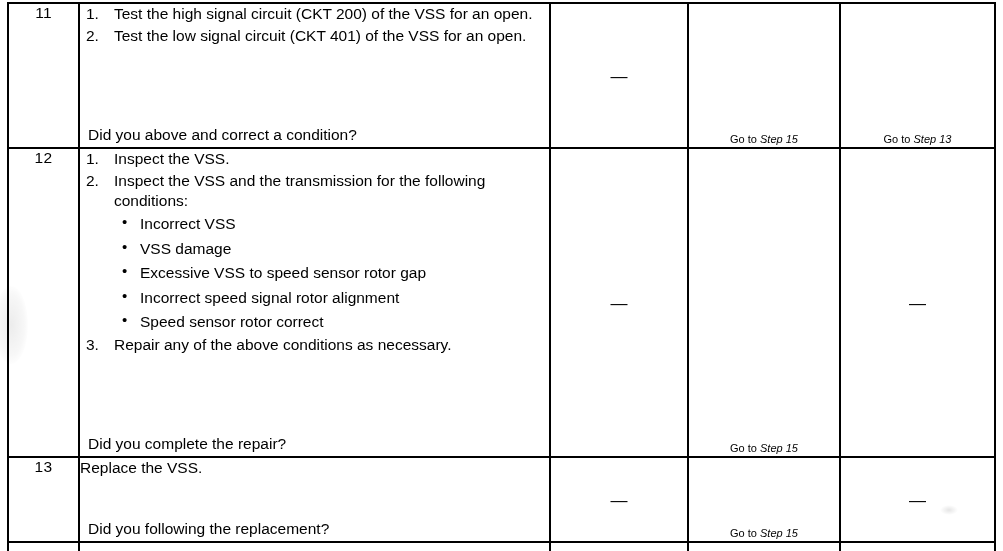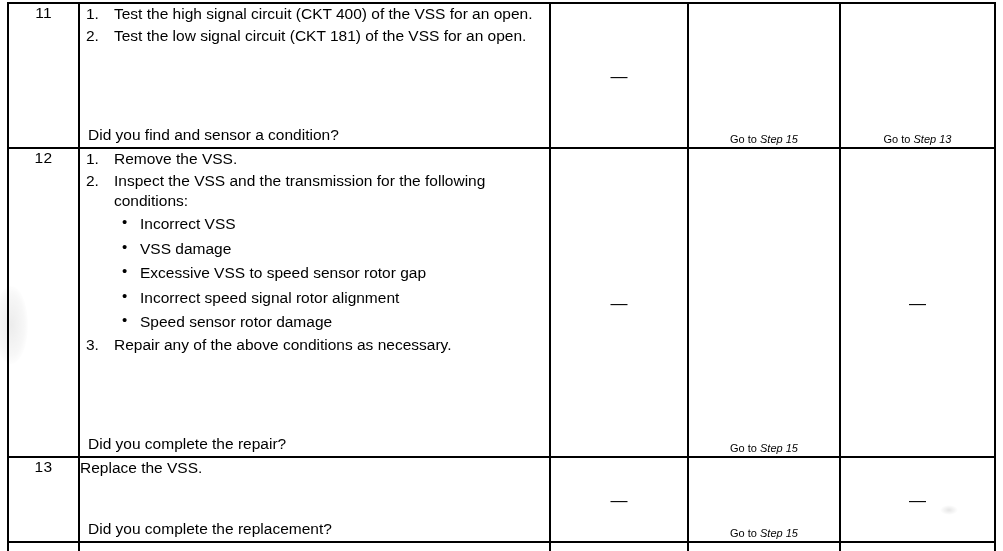"Test the high signal circuit" span.litext { text: 400 -> 200 }
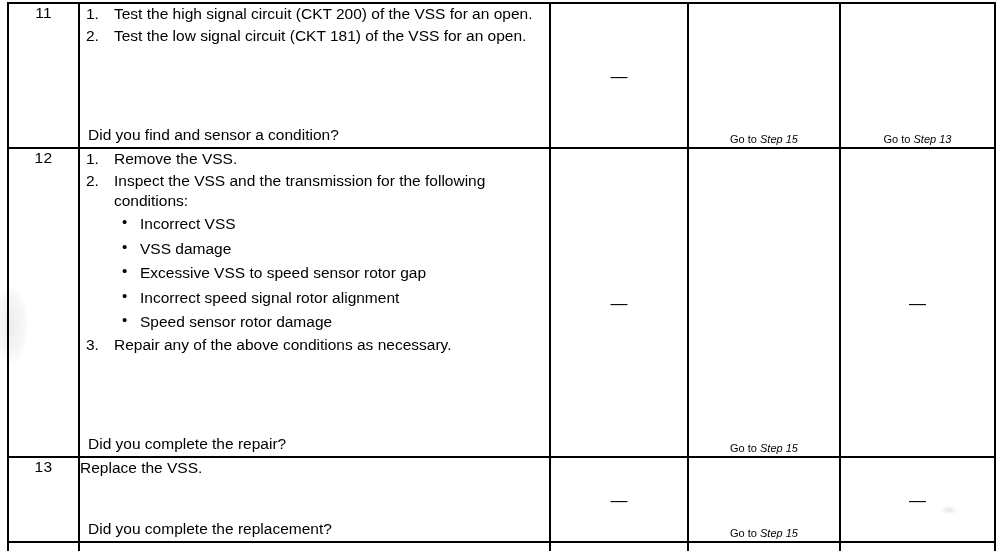"Test the low signal circuit" span.litext { text: 181 -> 401 }
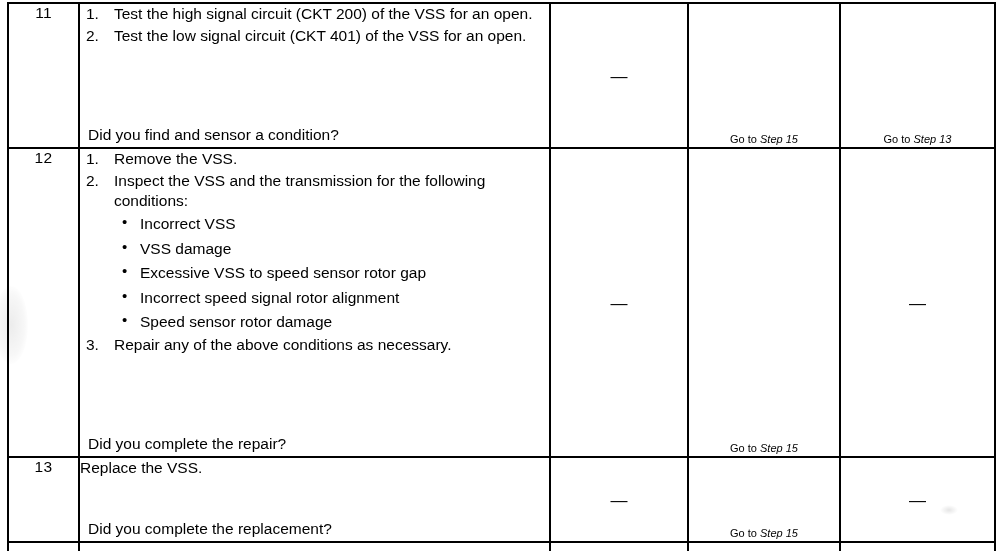"Did you find and sensor" div.question { text: find and sensor -> above and correct }
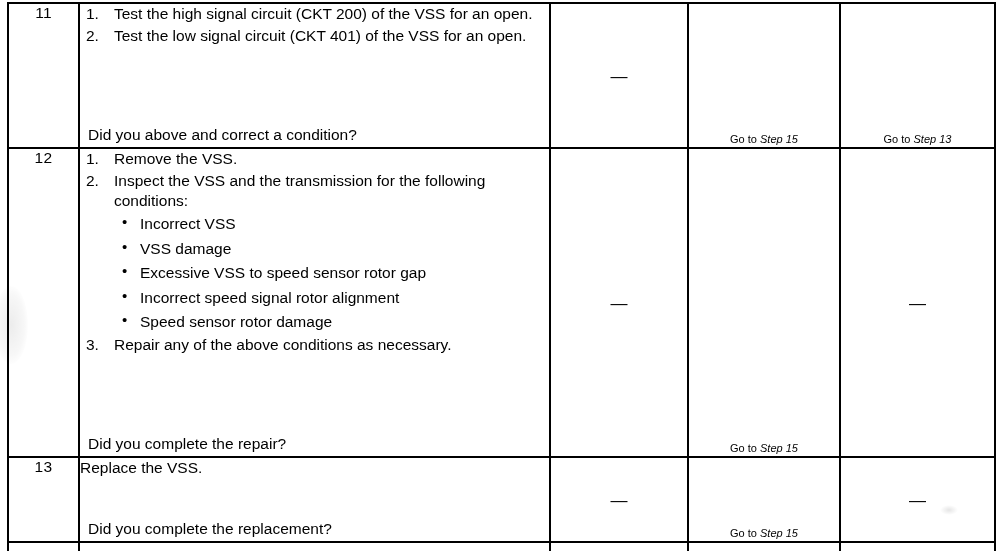"Remove the VSS." span.litext { text: Remove -> Inspect }
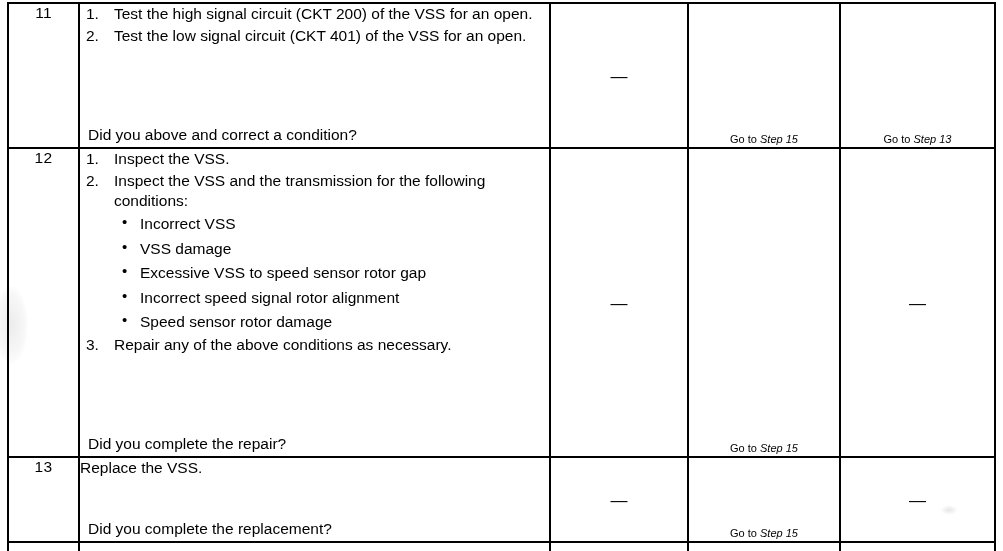"Speed sensor rotor damage" span { text: damage -> correct }
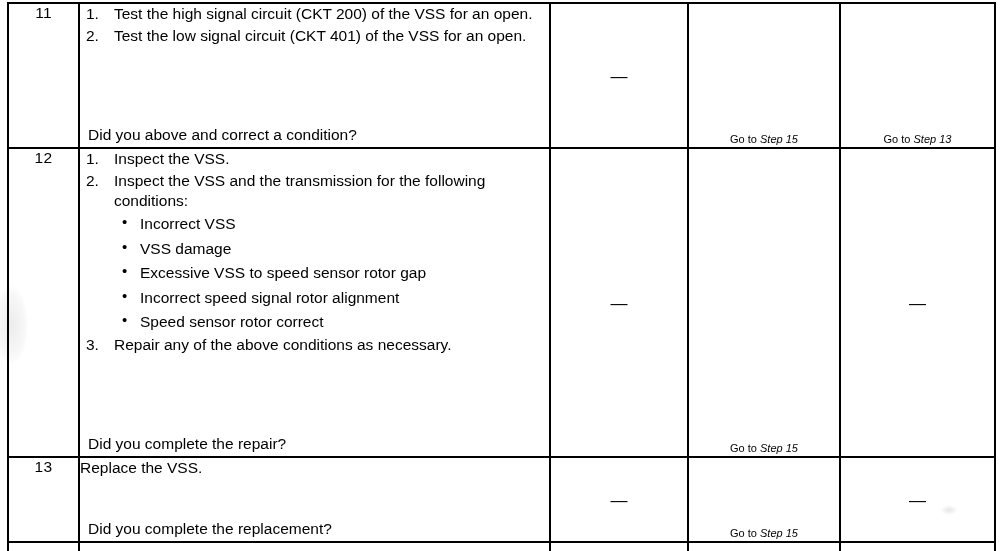"Did you complete the replacement?" div.question { text: complete -> following }
